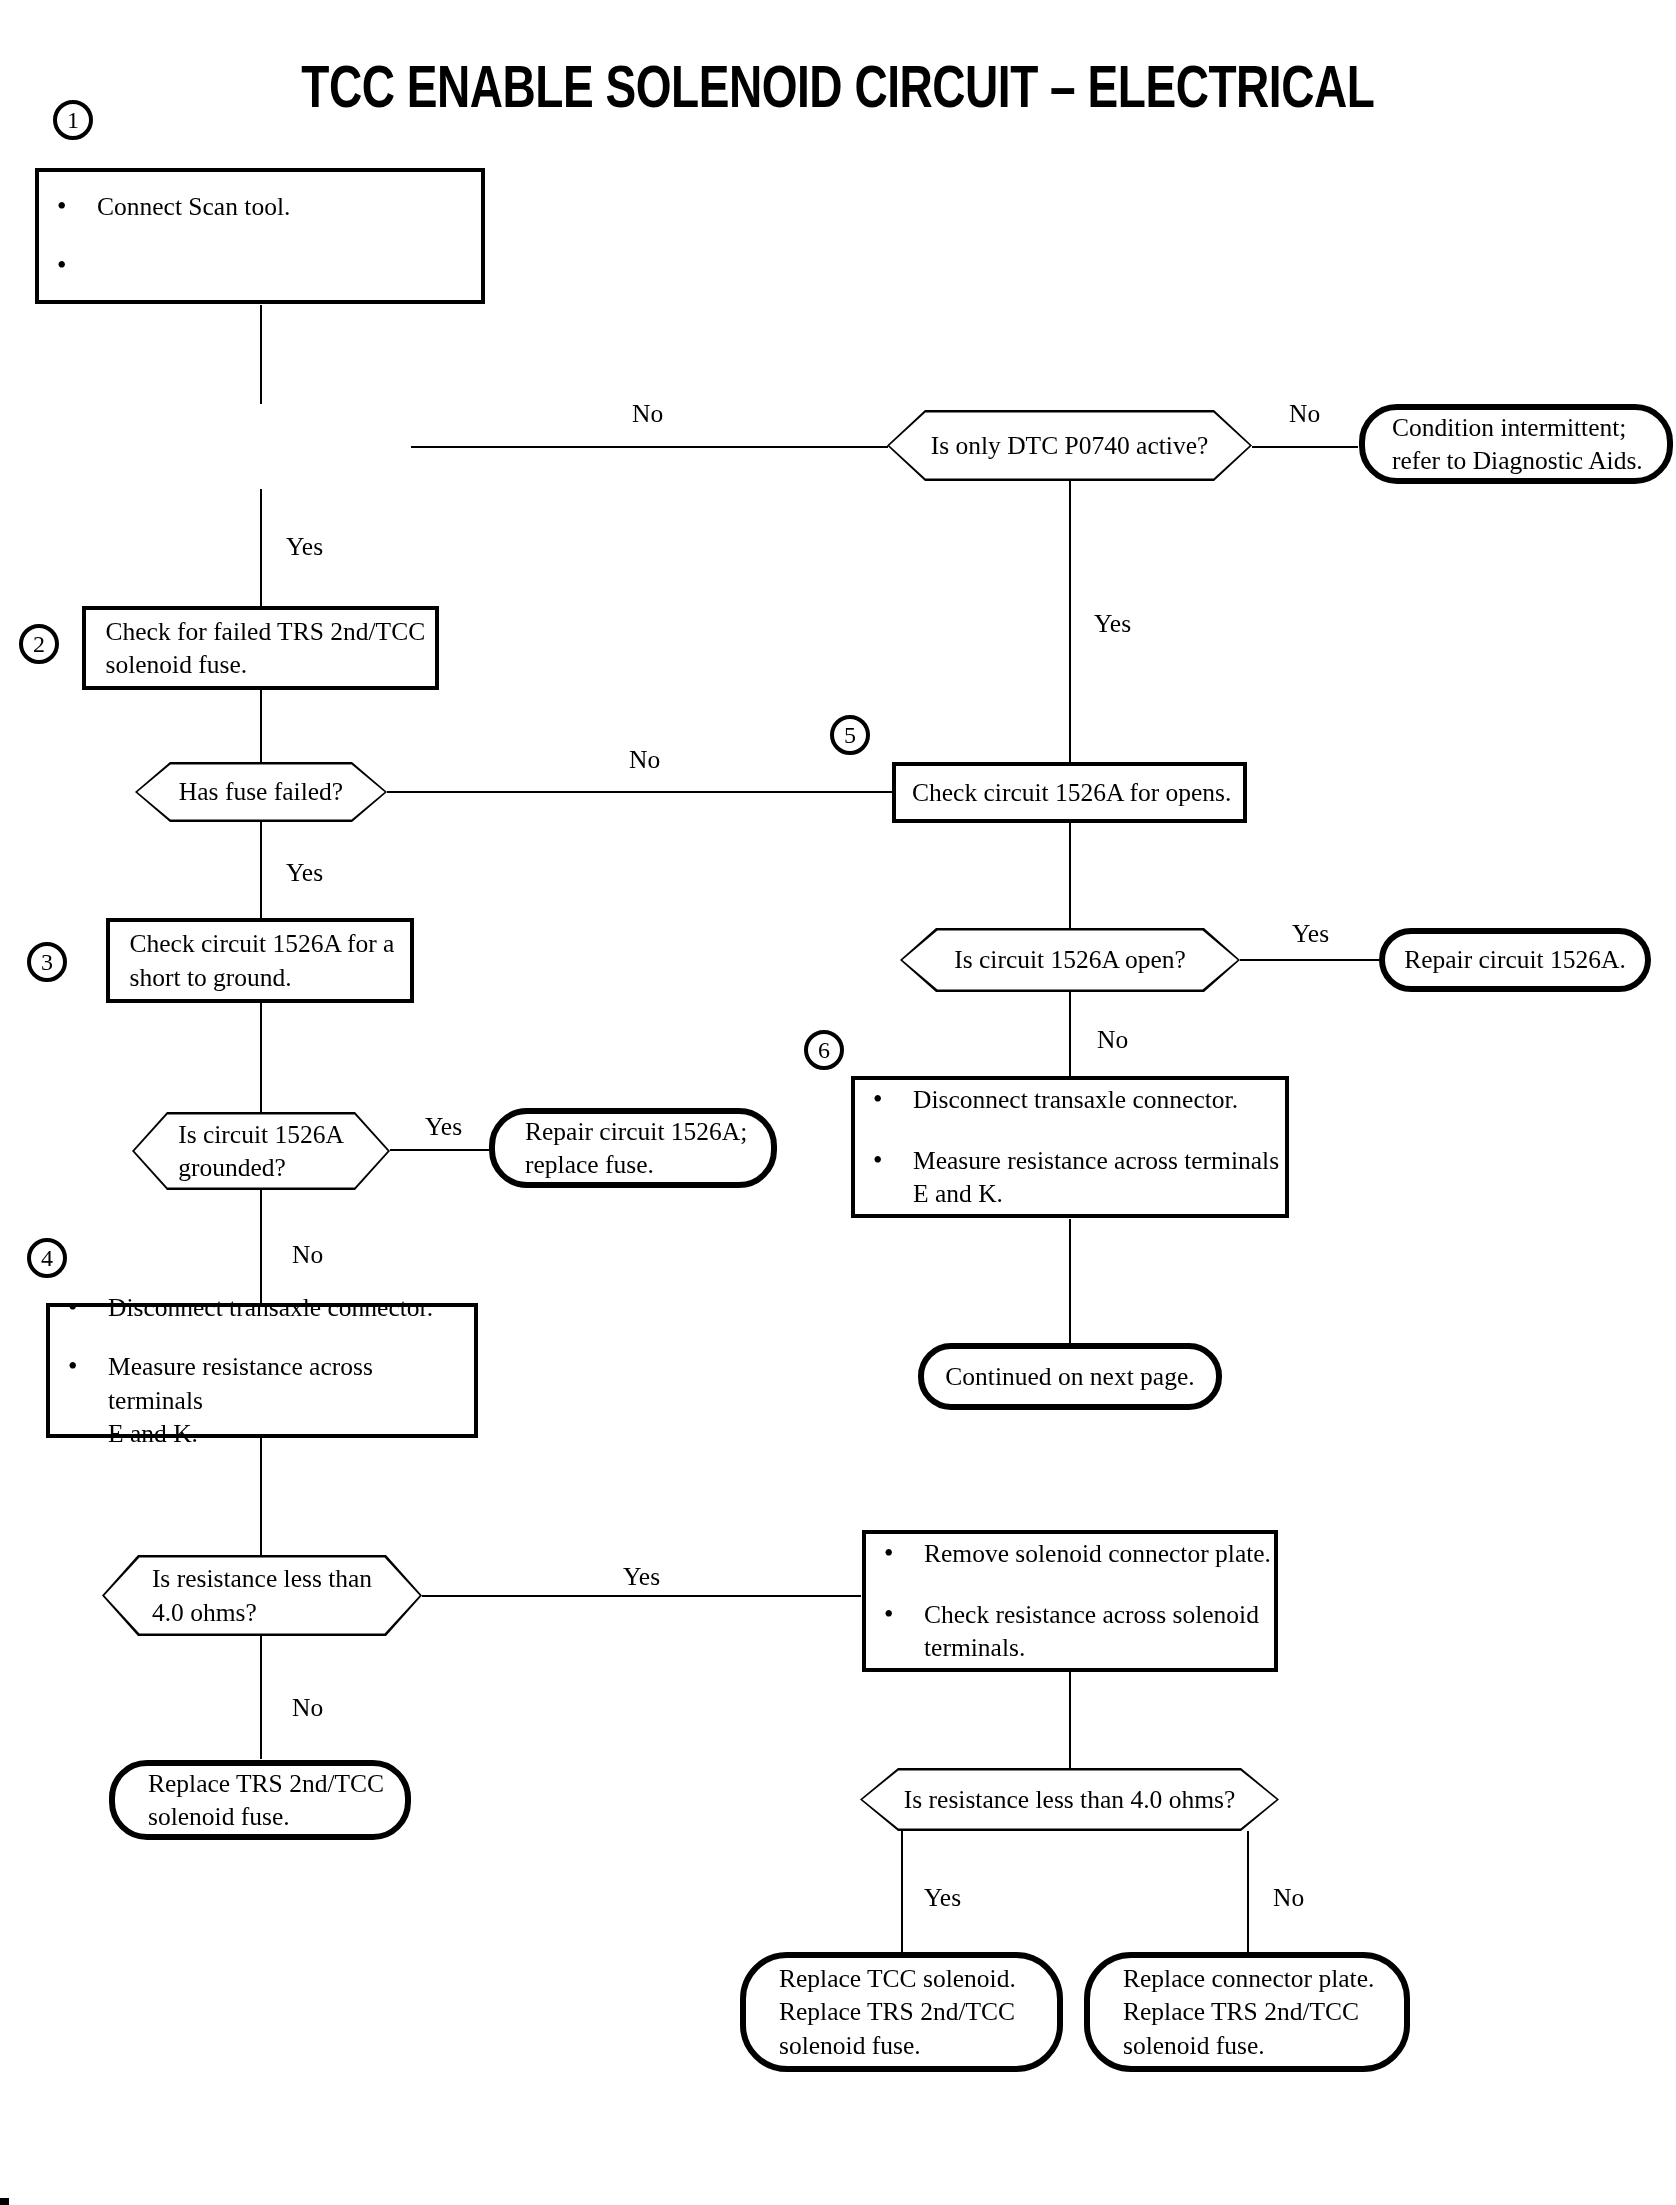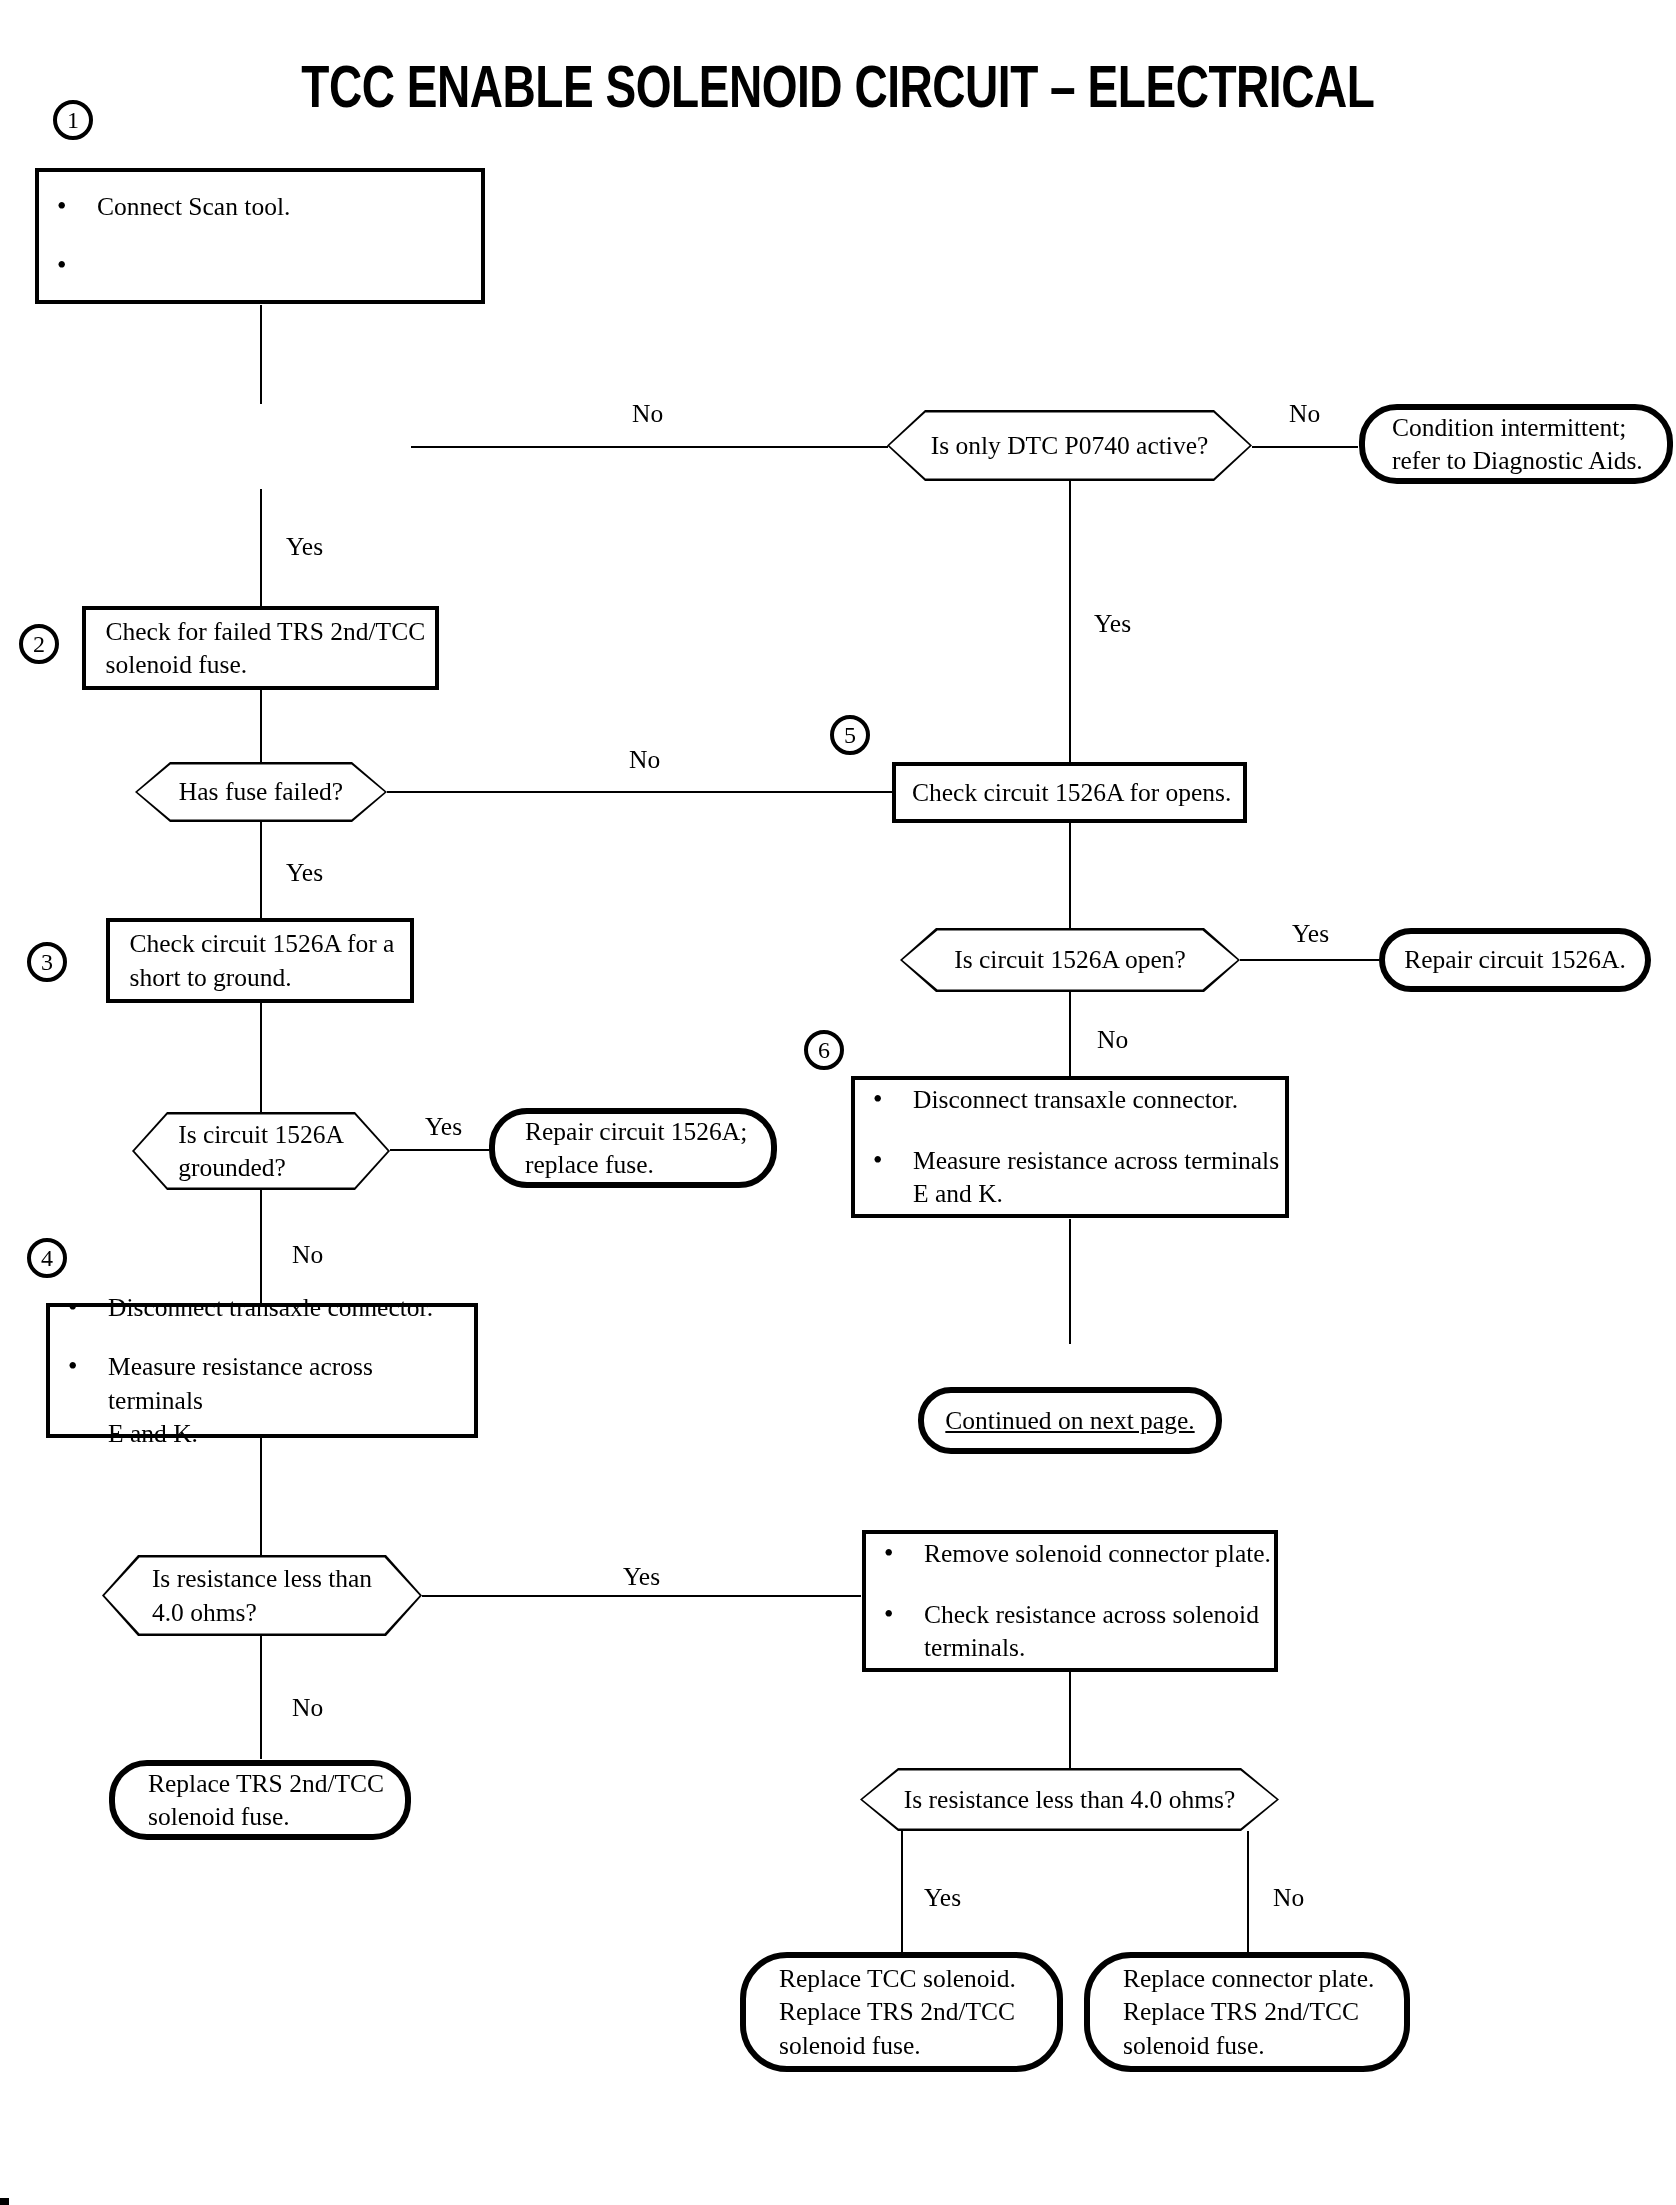"Continued on next page." div.term { text-decoration: underline -> none; top: 1387px -> 1343px }
